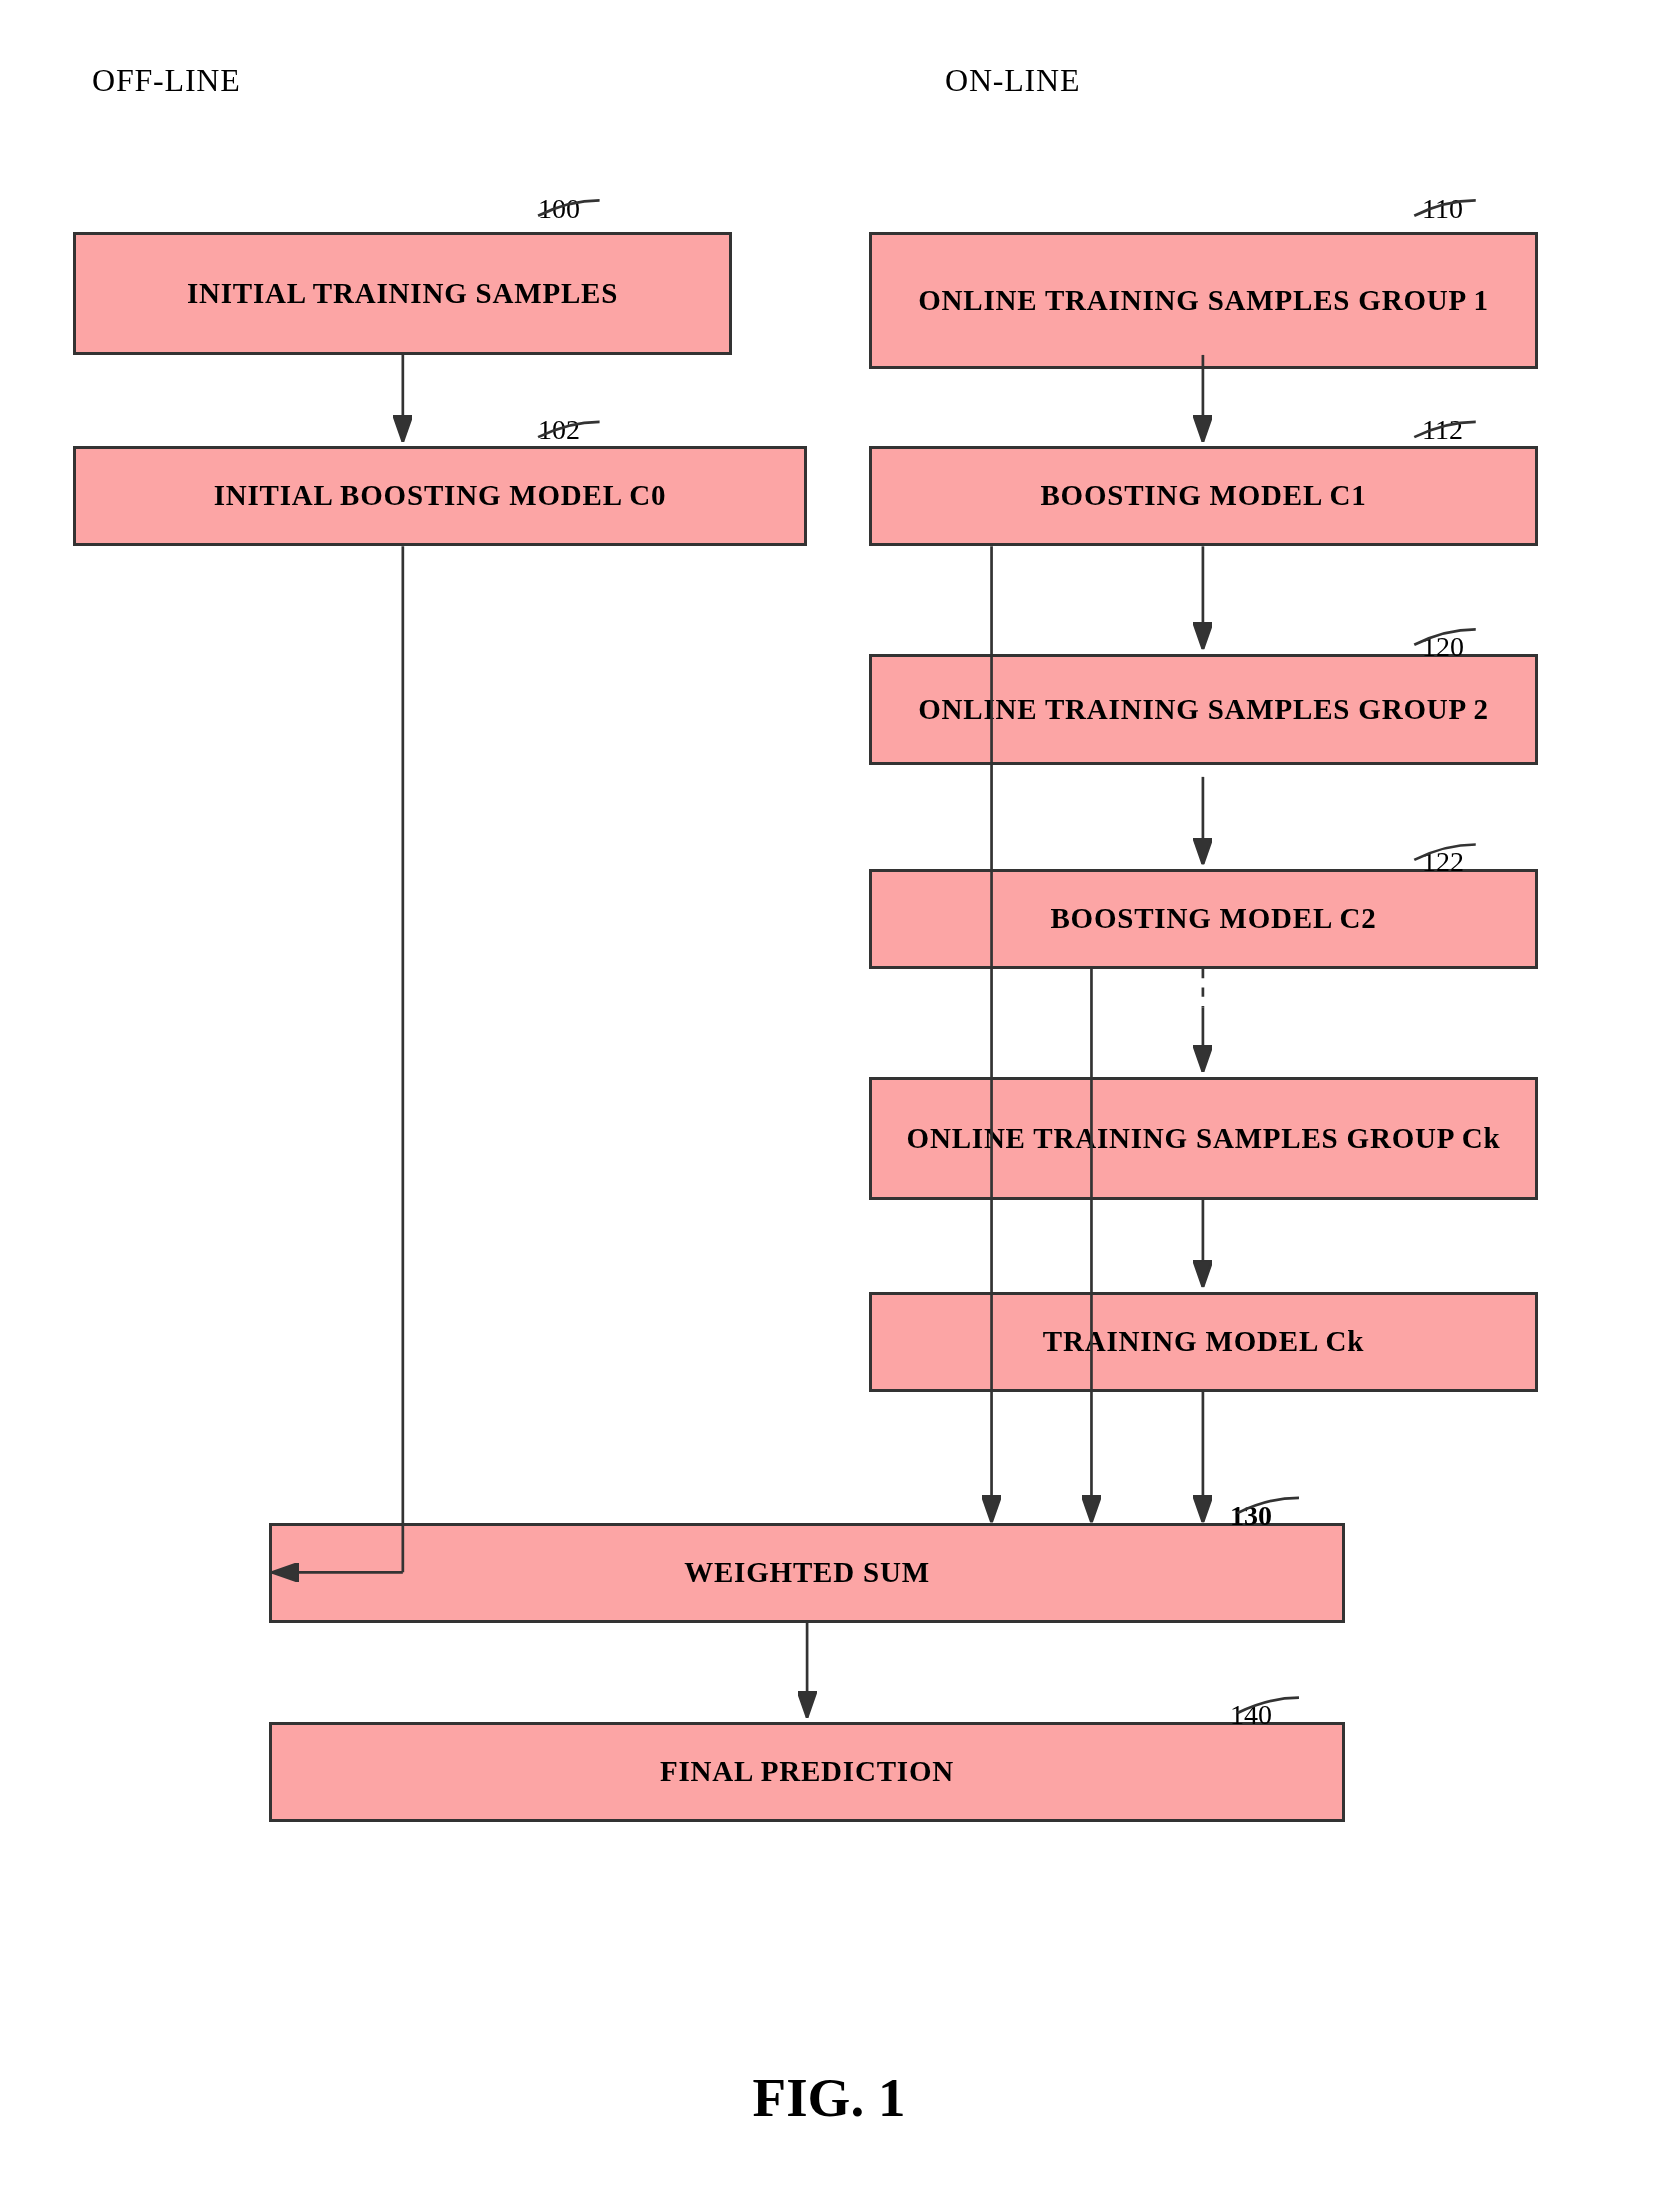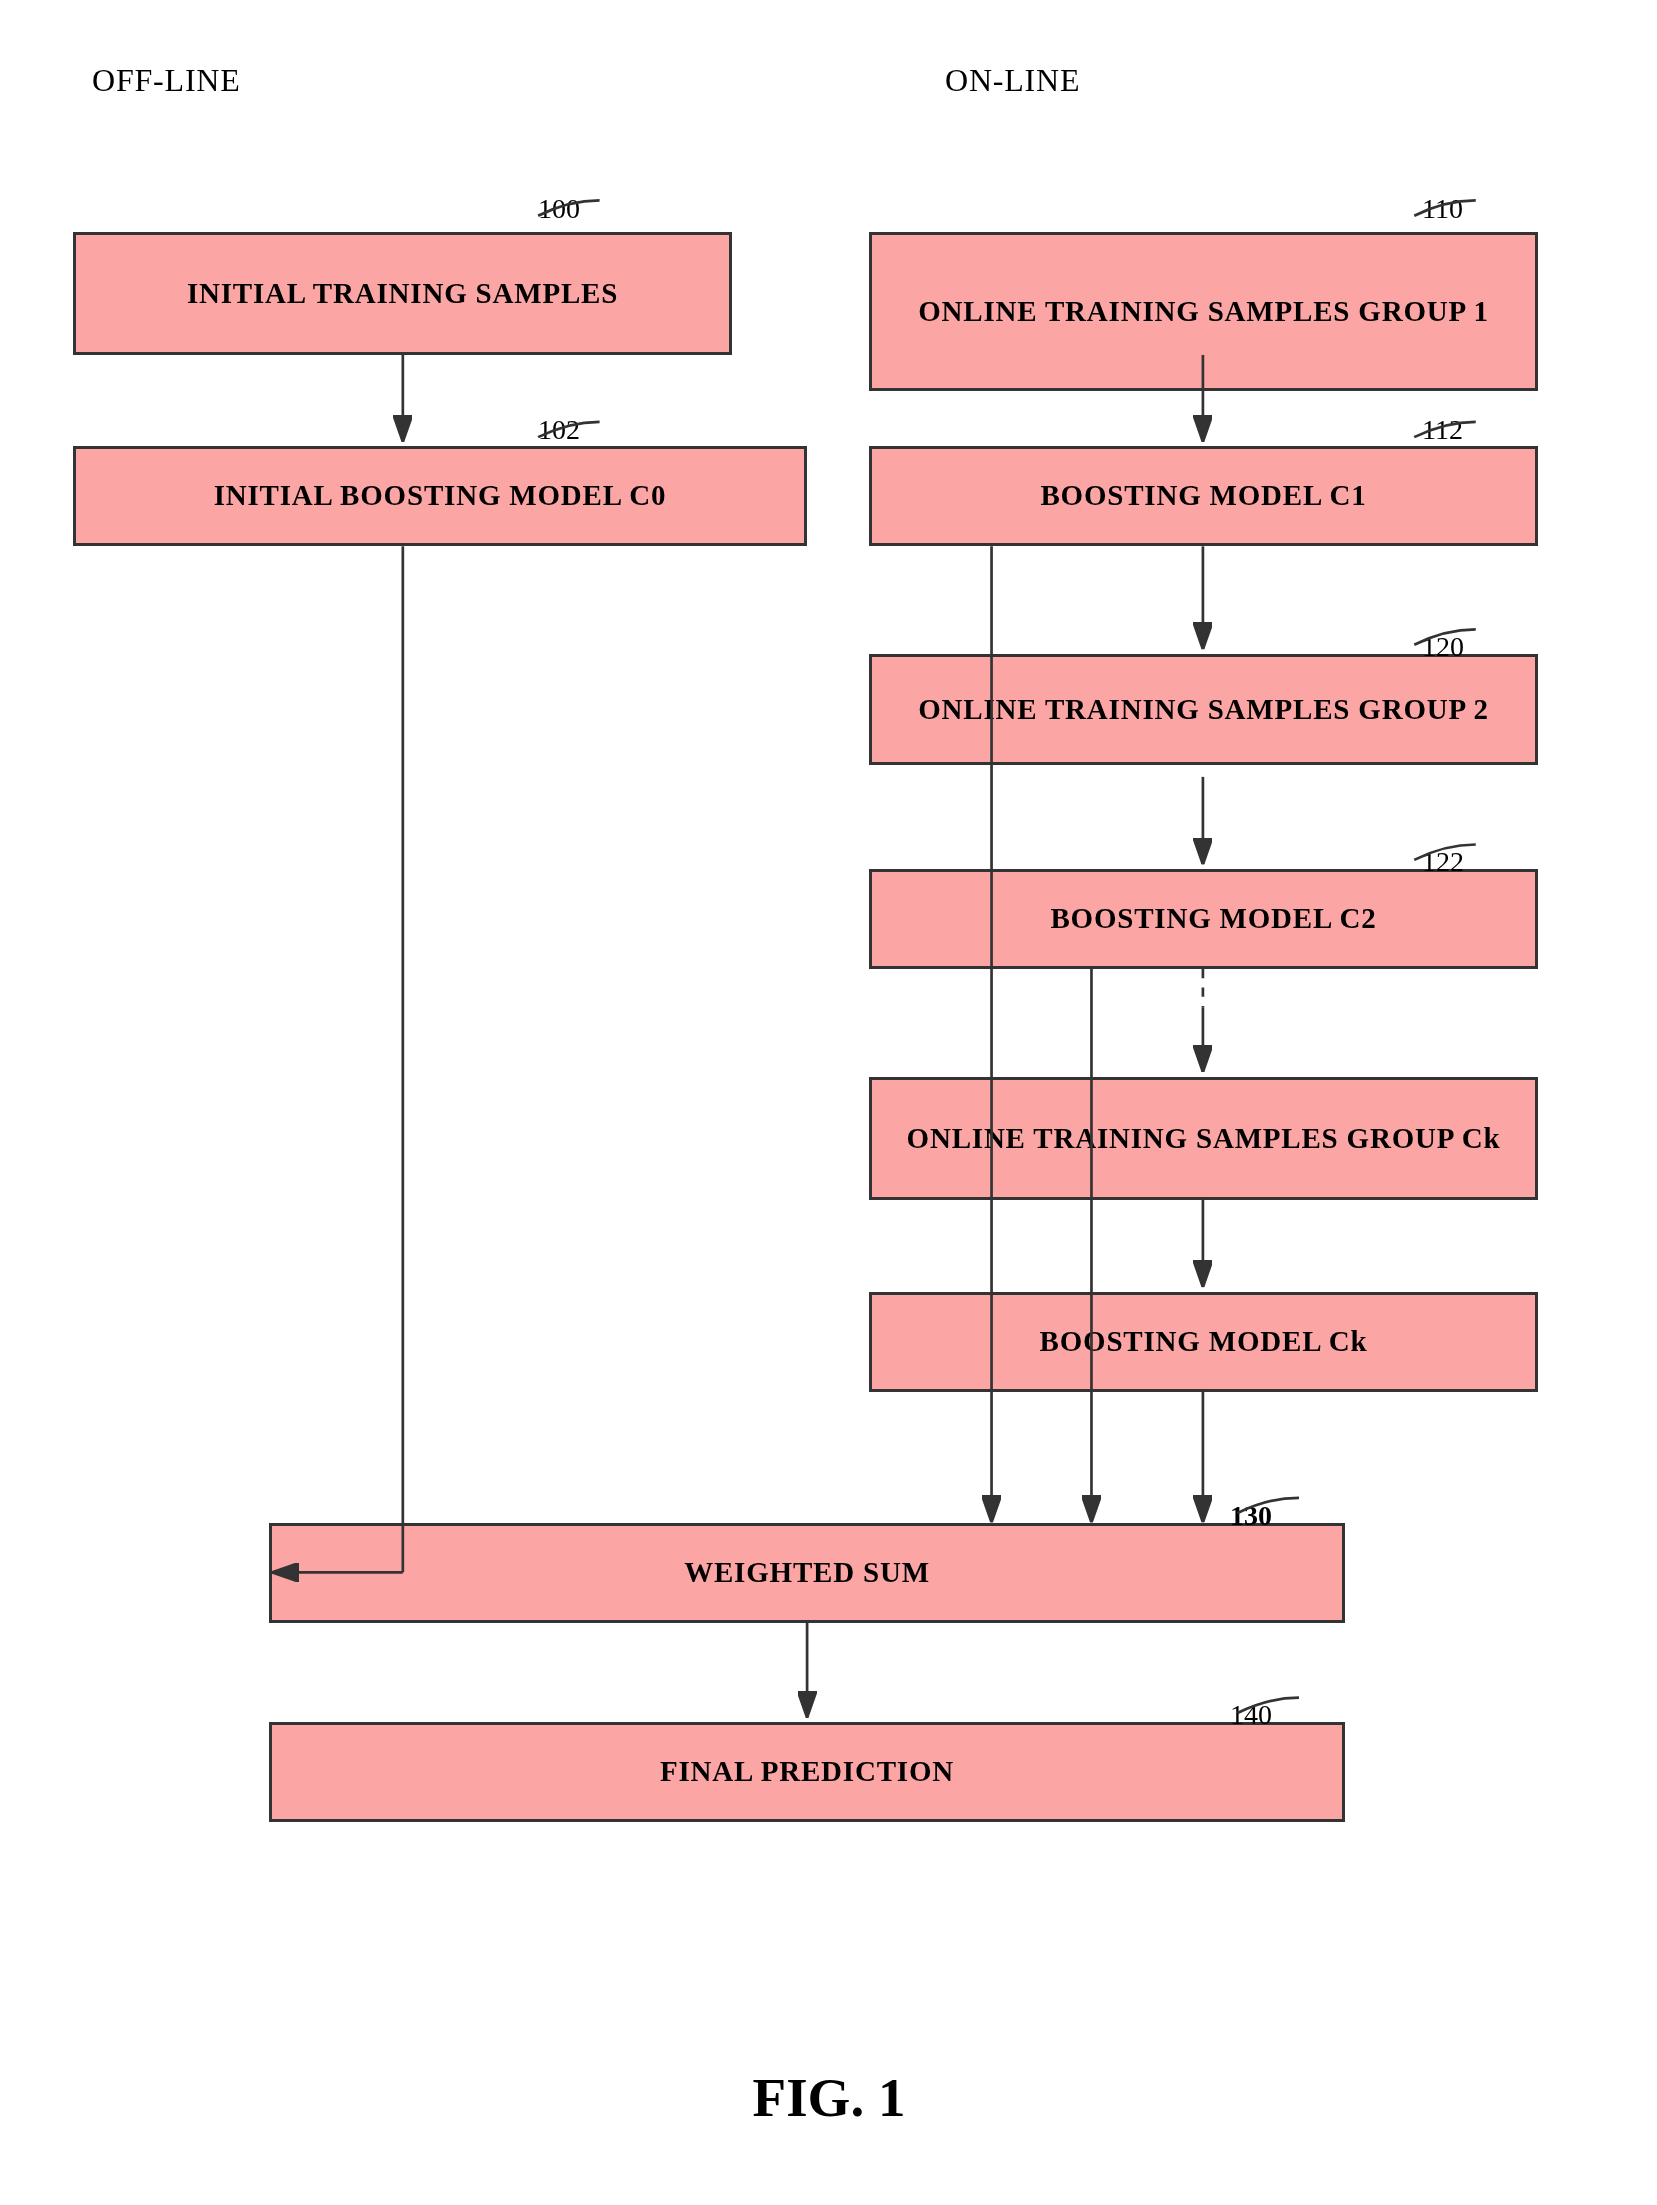"ONLINE TRAINING SAMPLES GROUP 1" div.box { height: 159px -> 137px }
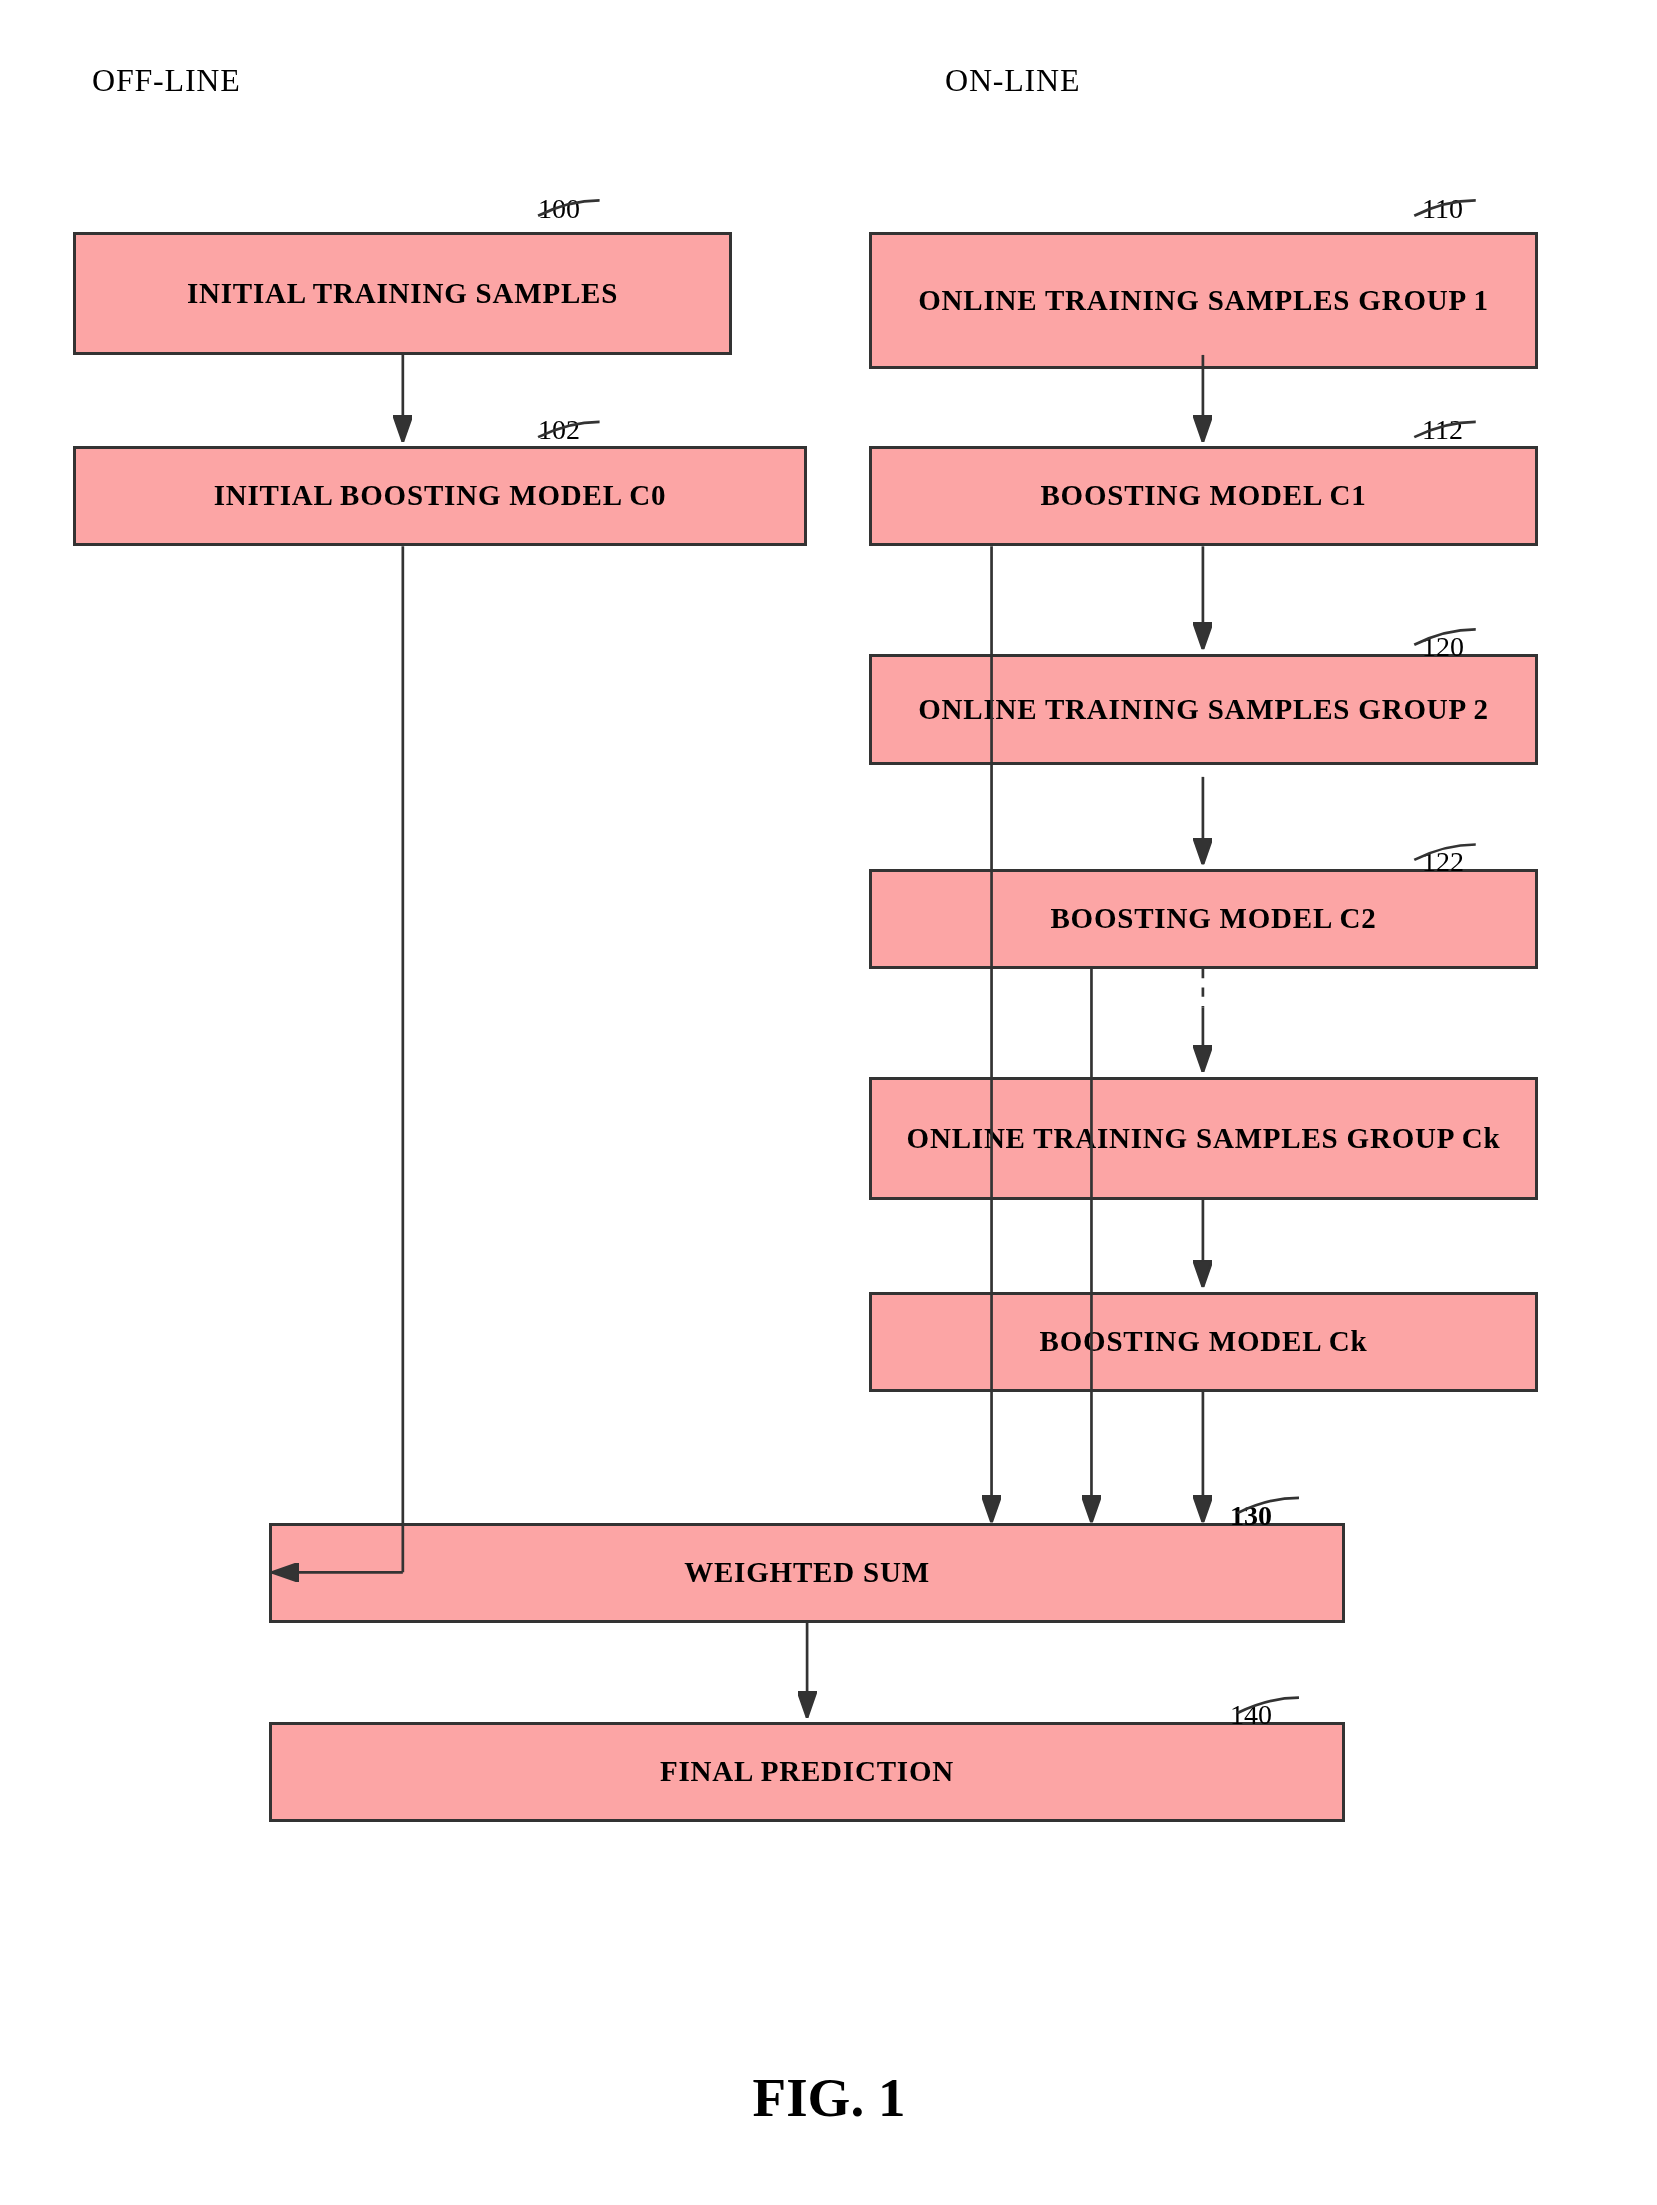"BOOSTING MODEL Ck" div.box { text: BOOSTING -> TRAINING }
